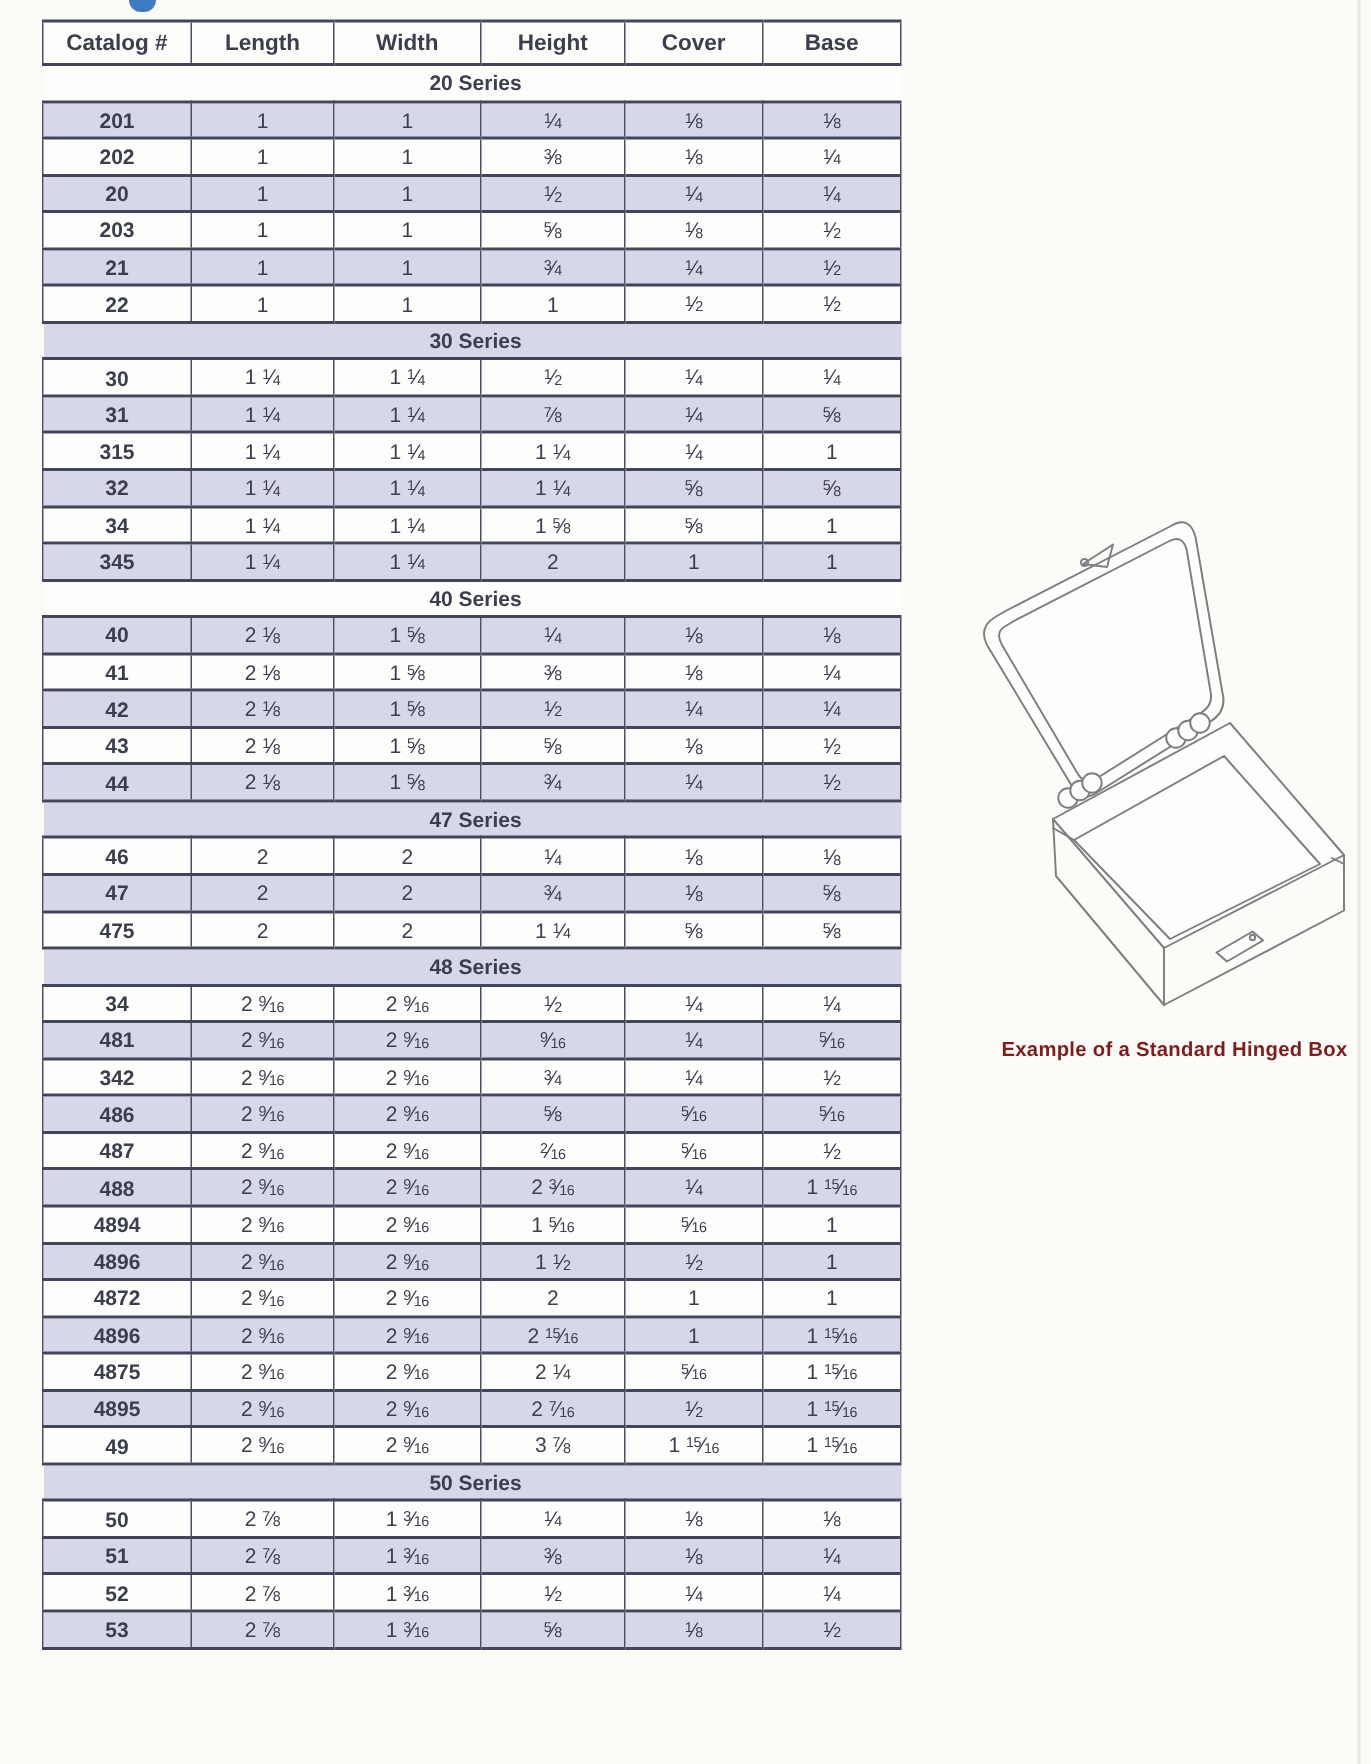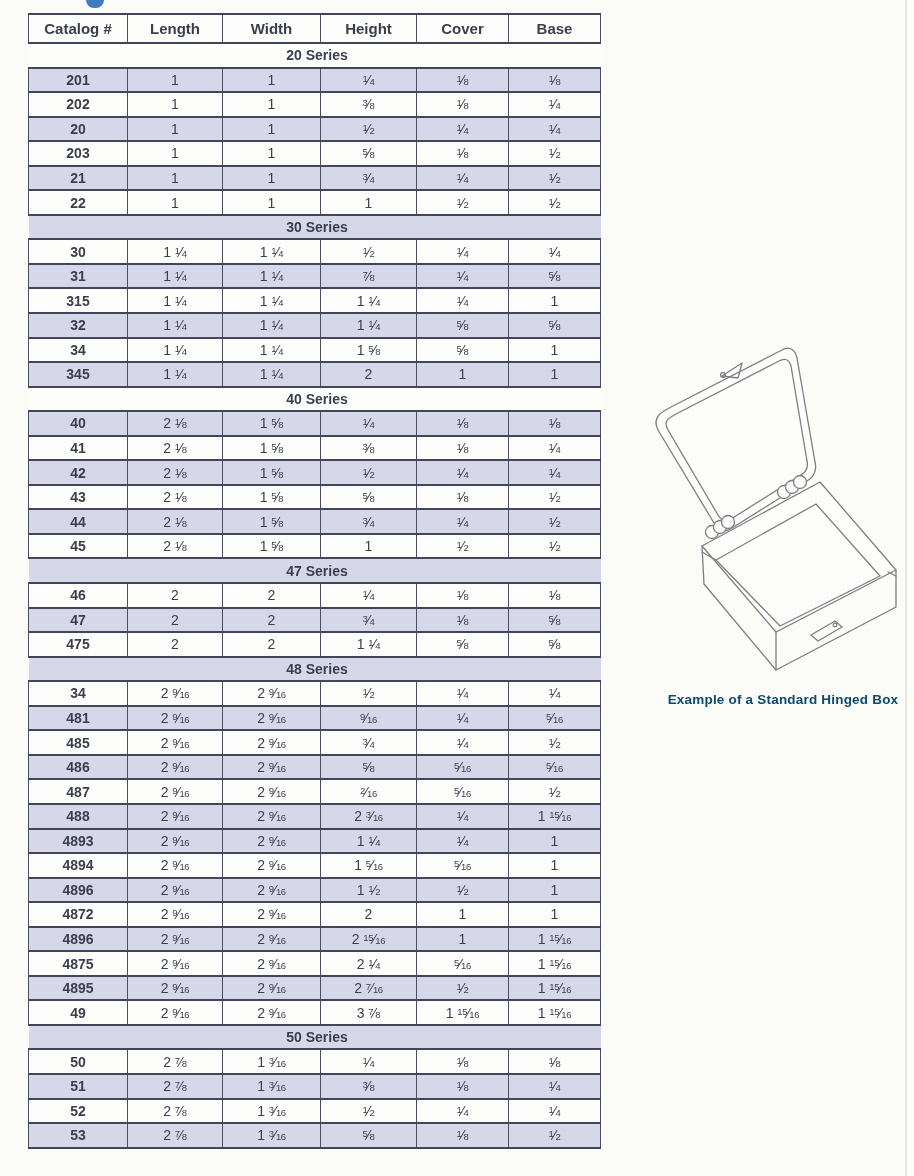"45" tr.wht { html: <tr> <td>45</td> <td>2 <span><sup>1</sup>⁄<sub>8</sub></span></td> <td>1 <span><sup>5</sup>⁄<sub>8</sub></span></td> <td>1</td> <td><span><sup>1</sup>⁄<sub>2</sub></span></td> <td><span><sup>1</sup>⁄<sub>2</sub></span></td> </tr> -> none }
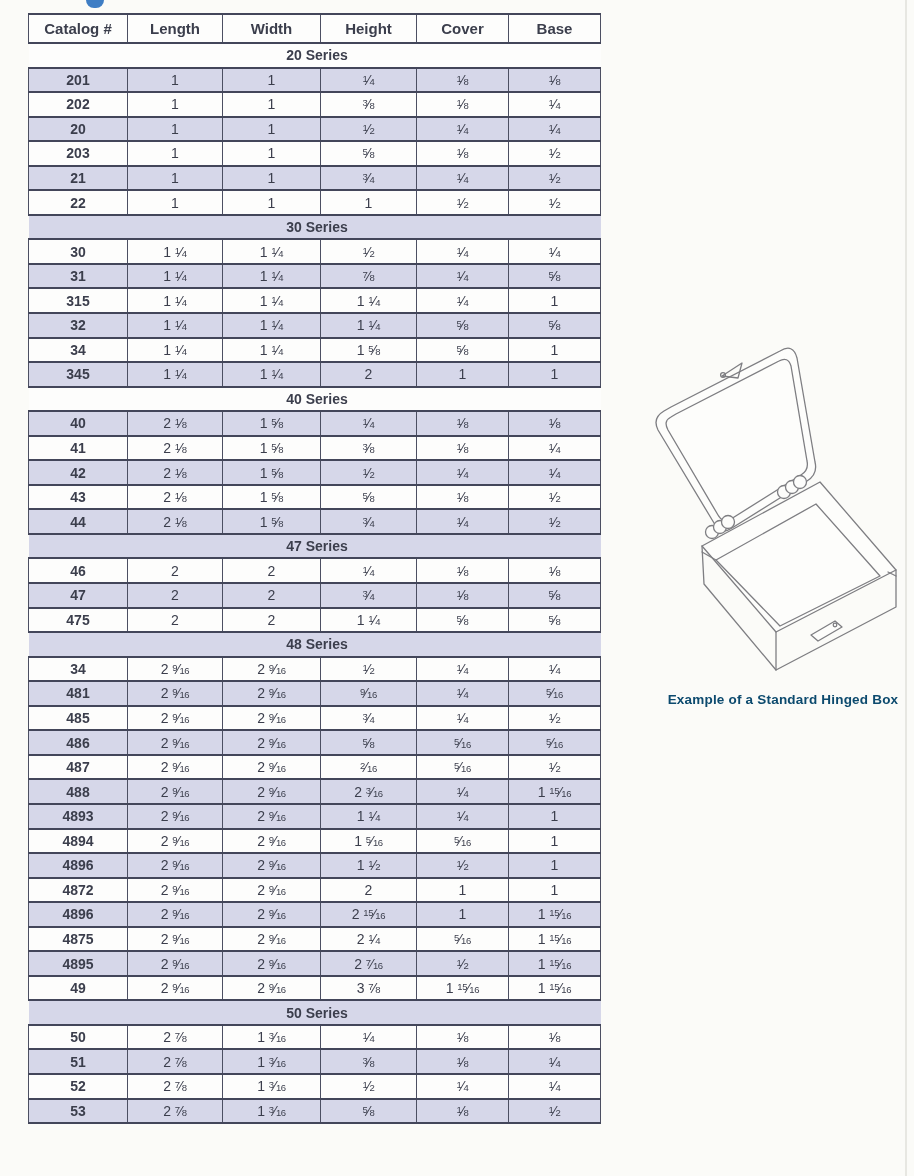"Example of a Standard Hinged" .caption { color: #0c4a6e -> #7f1d1d }
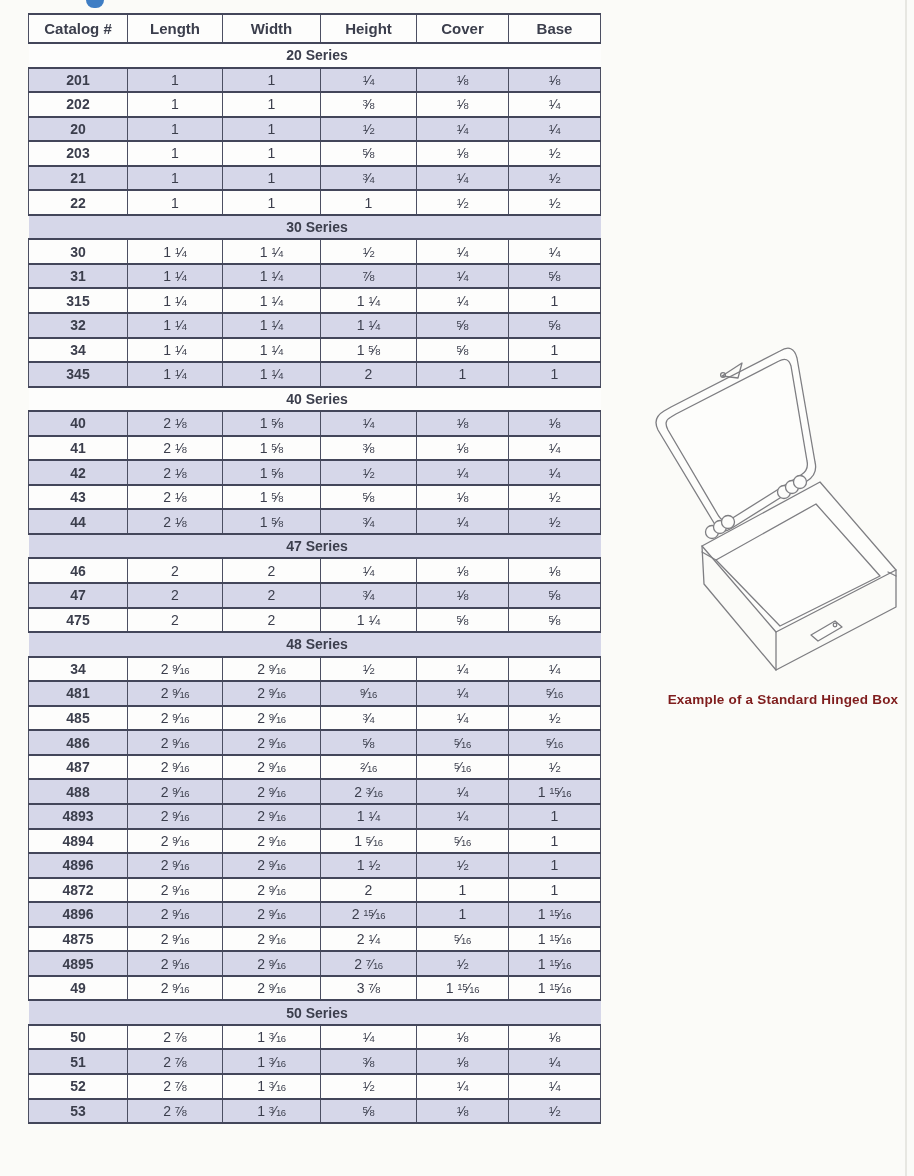"485" td.cat { text: 485 -> 342 }
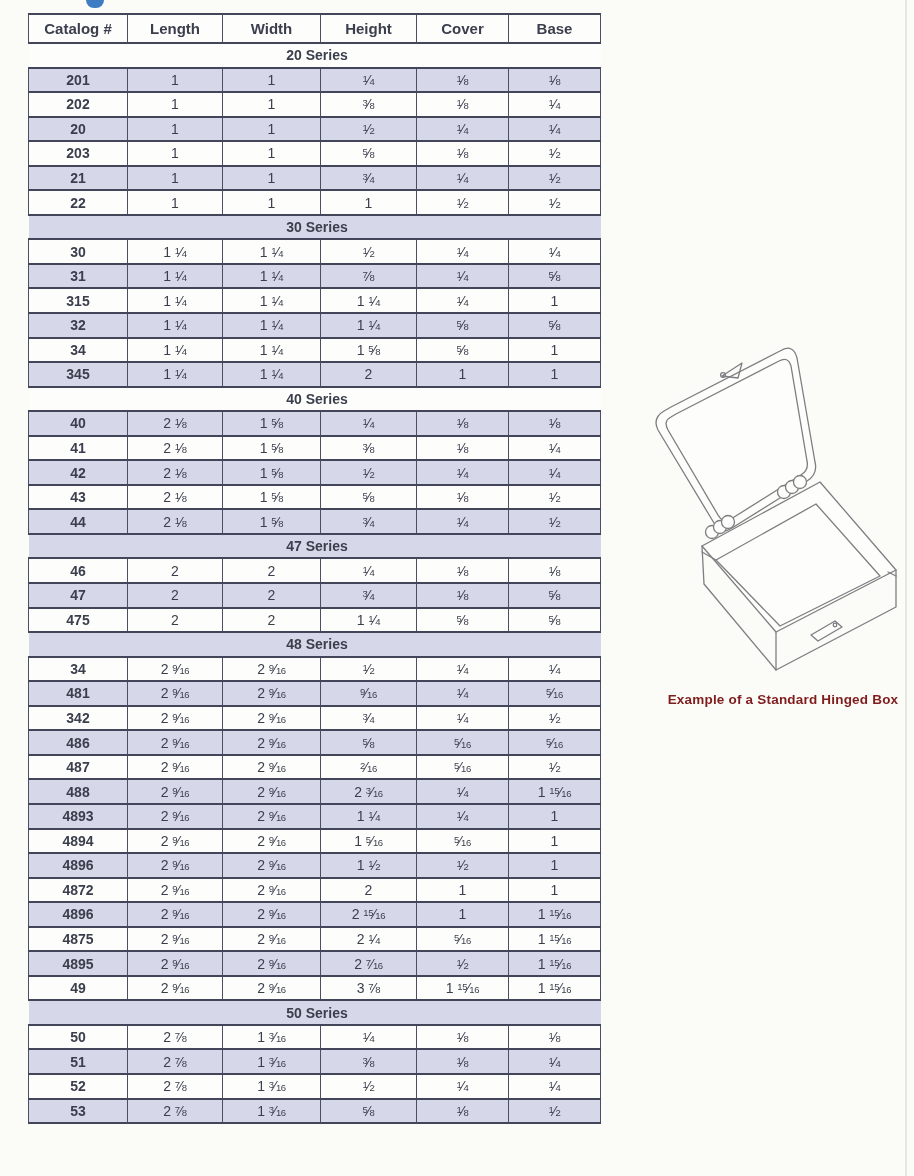"4893" tr.lav { html: <tr> <td>4893</td> <td>2 <span><sup>9</sup>⁄<sub>16</sub></span></td> <td>2 <span><sup>9</sup>⁄<sub>16</sub></span></td> <td>1 <span><sup>1</sup>⁄<sub>4</sub></span></td> <td><span><sup>1</sup>⁄<sub>4</sub></span></td> <td>1</td> </tr> -> none }
